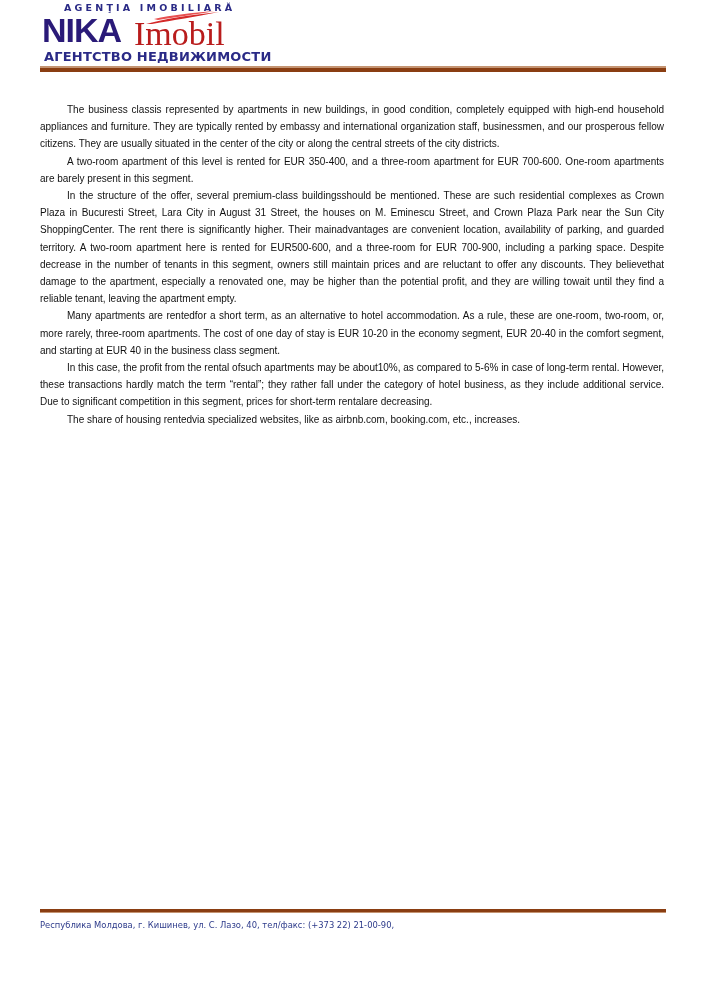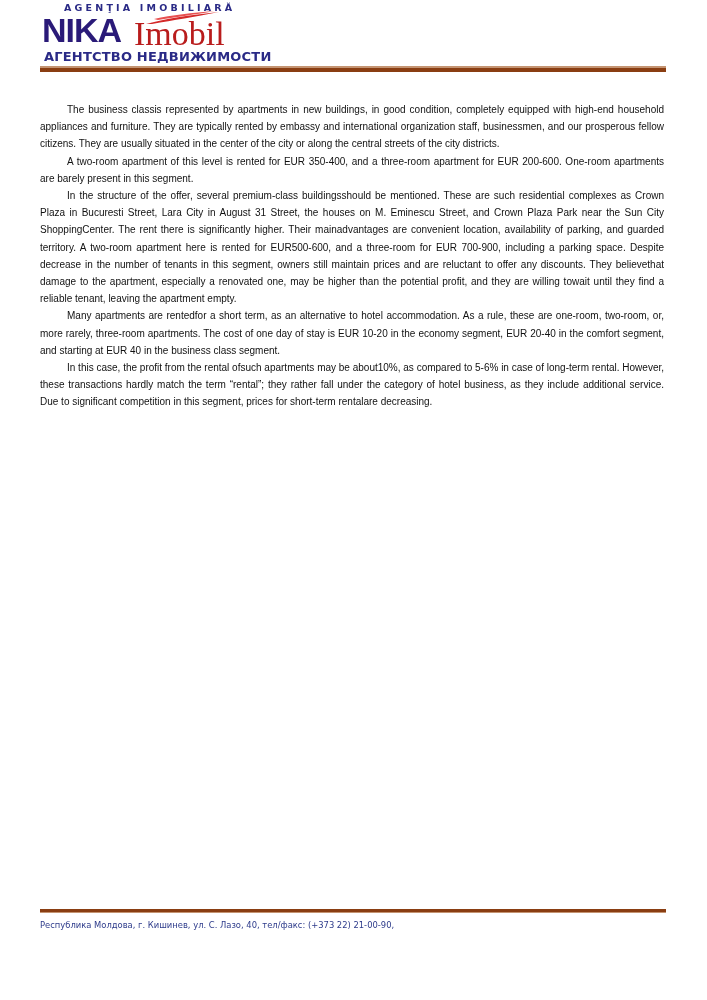"A two-room apartment of this" p { text: 200-600 -> 700-600 }
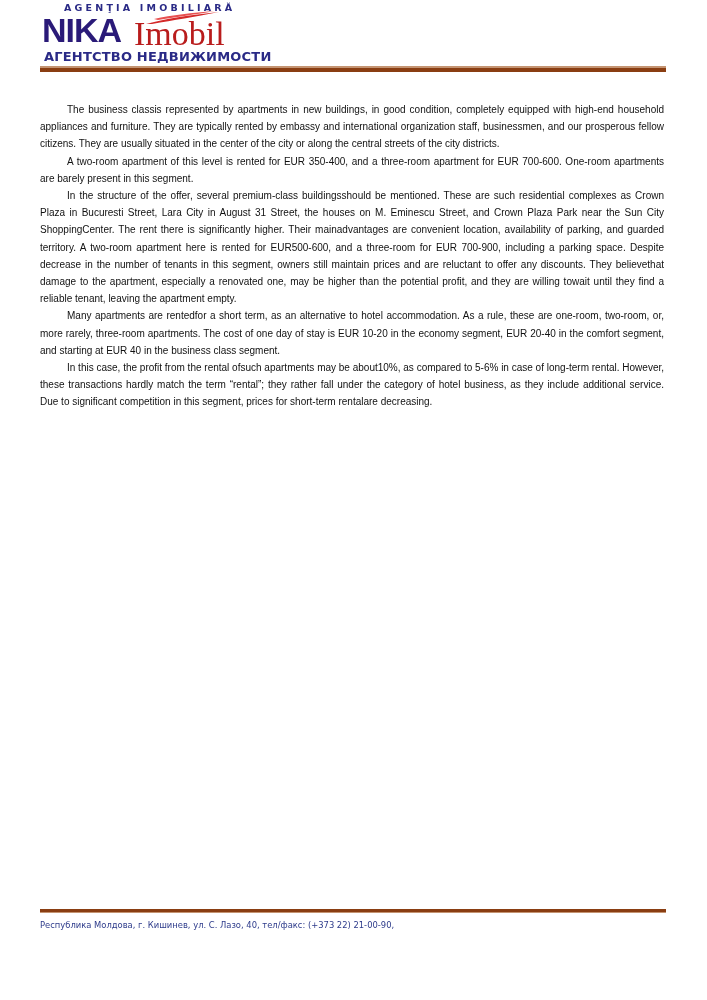"The share of housing rentedvia" p { html: none -> <p>The share of housing rentedvia specialized websites, like as airbnb.com, booking.com, etc., increases.</p> }
